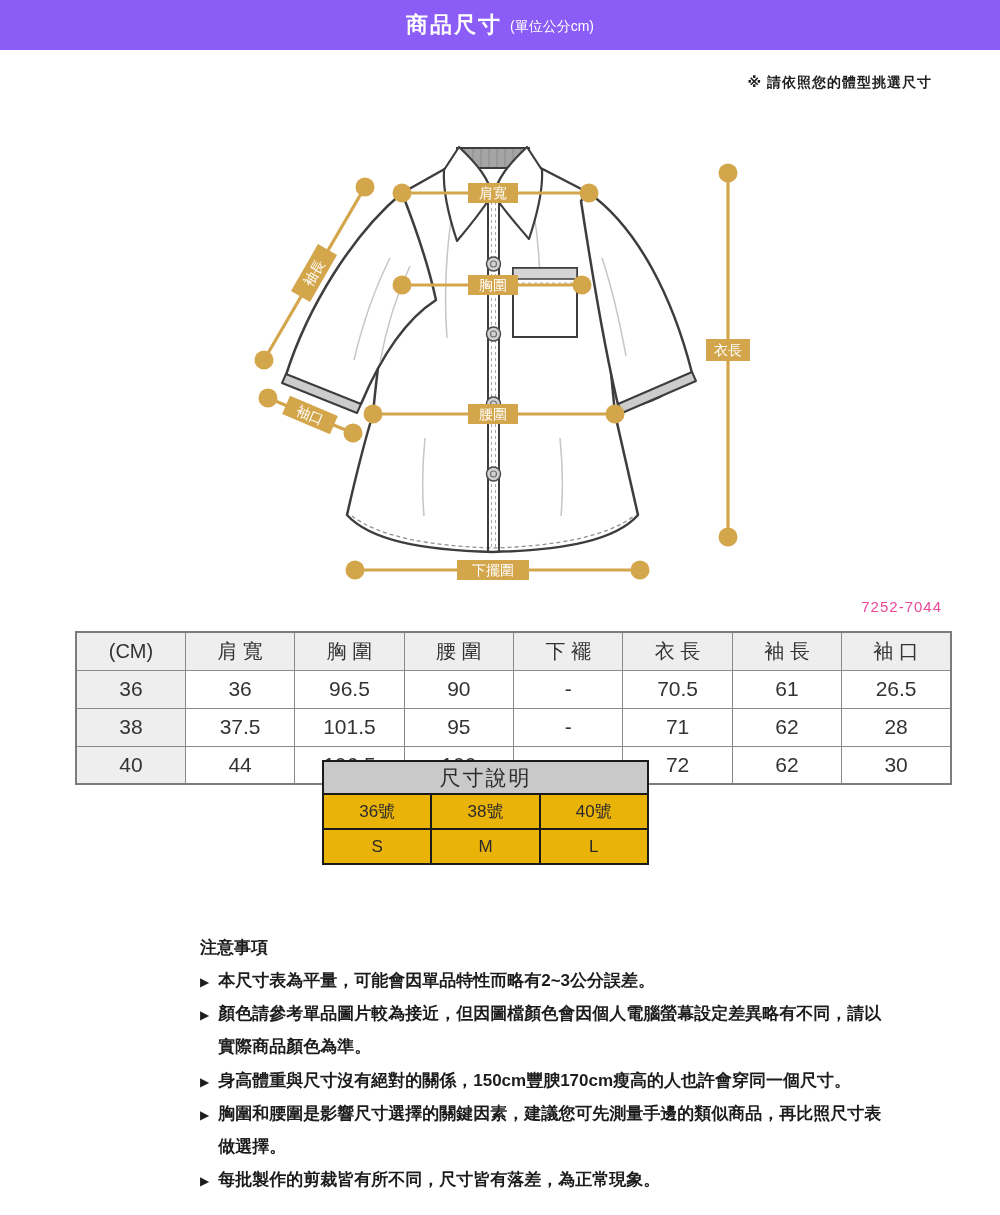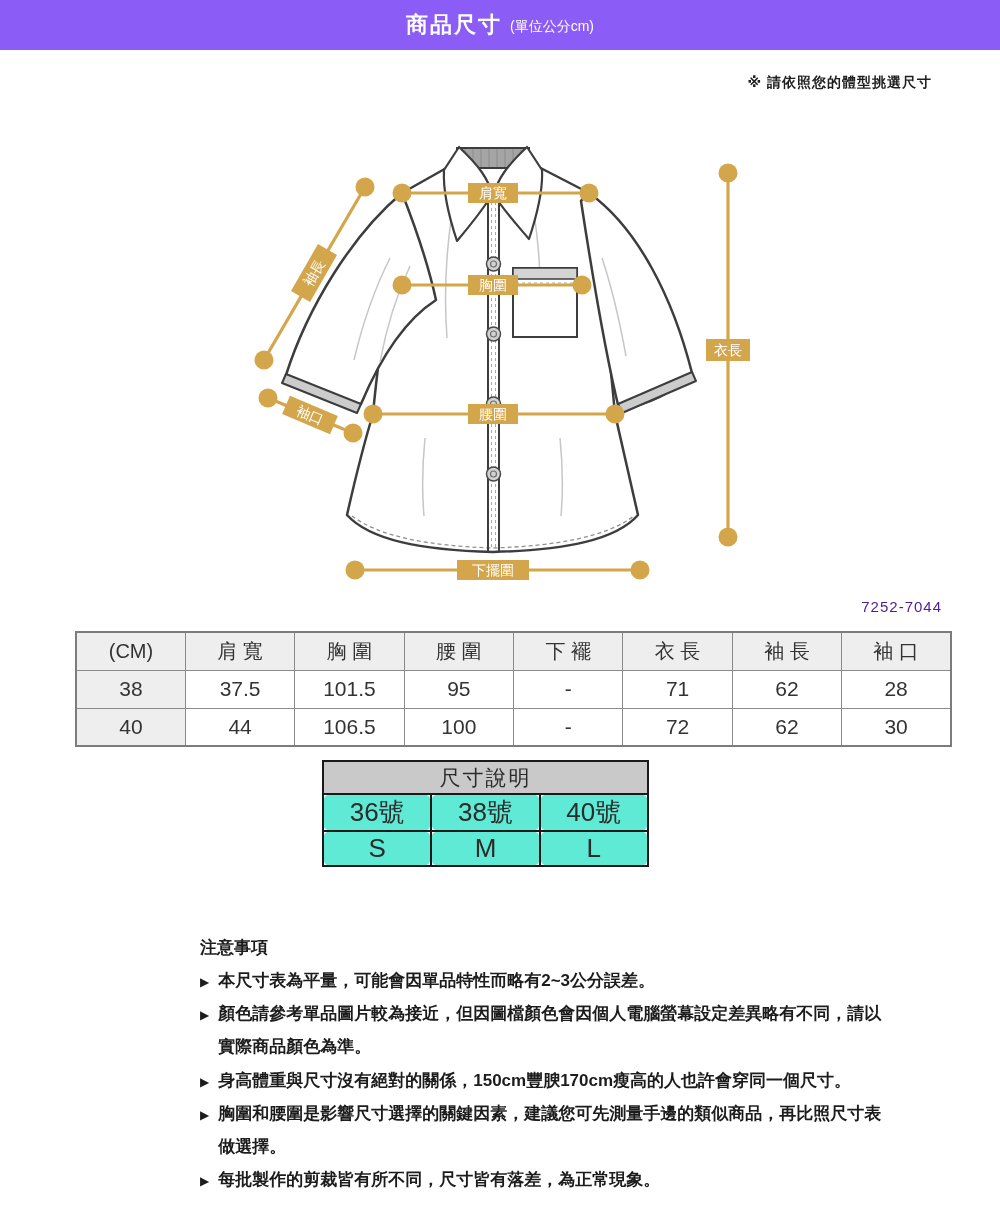"7252-7044" .product-code { color: #4c1d95 -> #ec4899 }
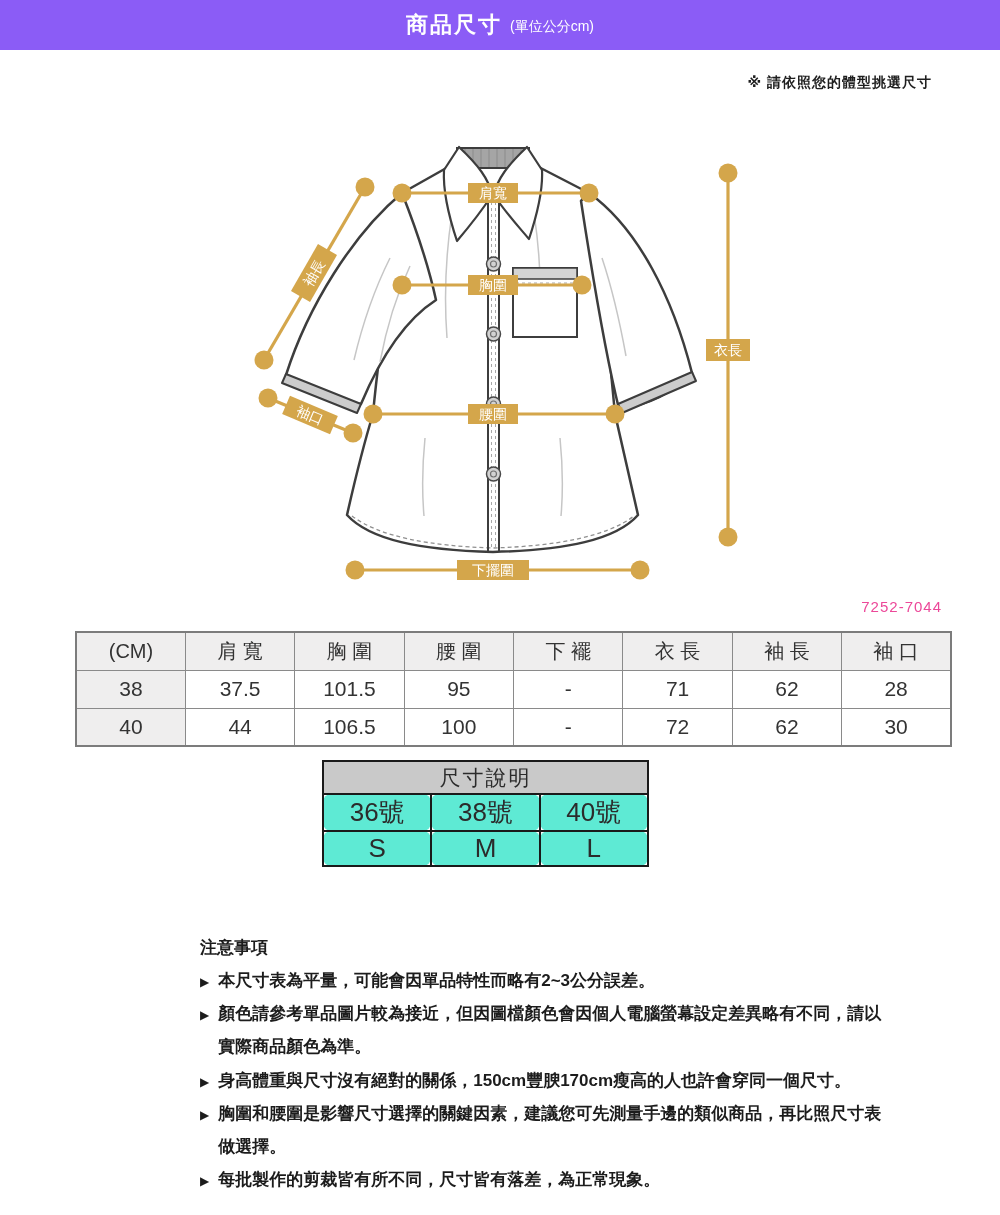"36" tr { html: none -> <tr> <td>36</td> <td>36</td> <td>96.5</td> <td>90</td> <td>-</td> <td>70.5</td> <td>61</td> <td>26.5</td> </tr> }
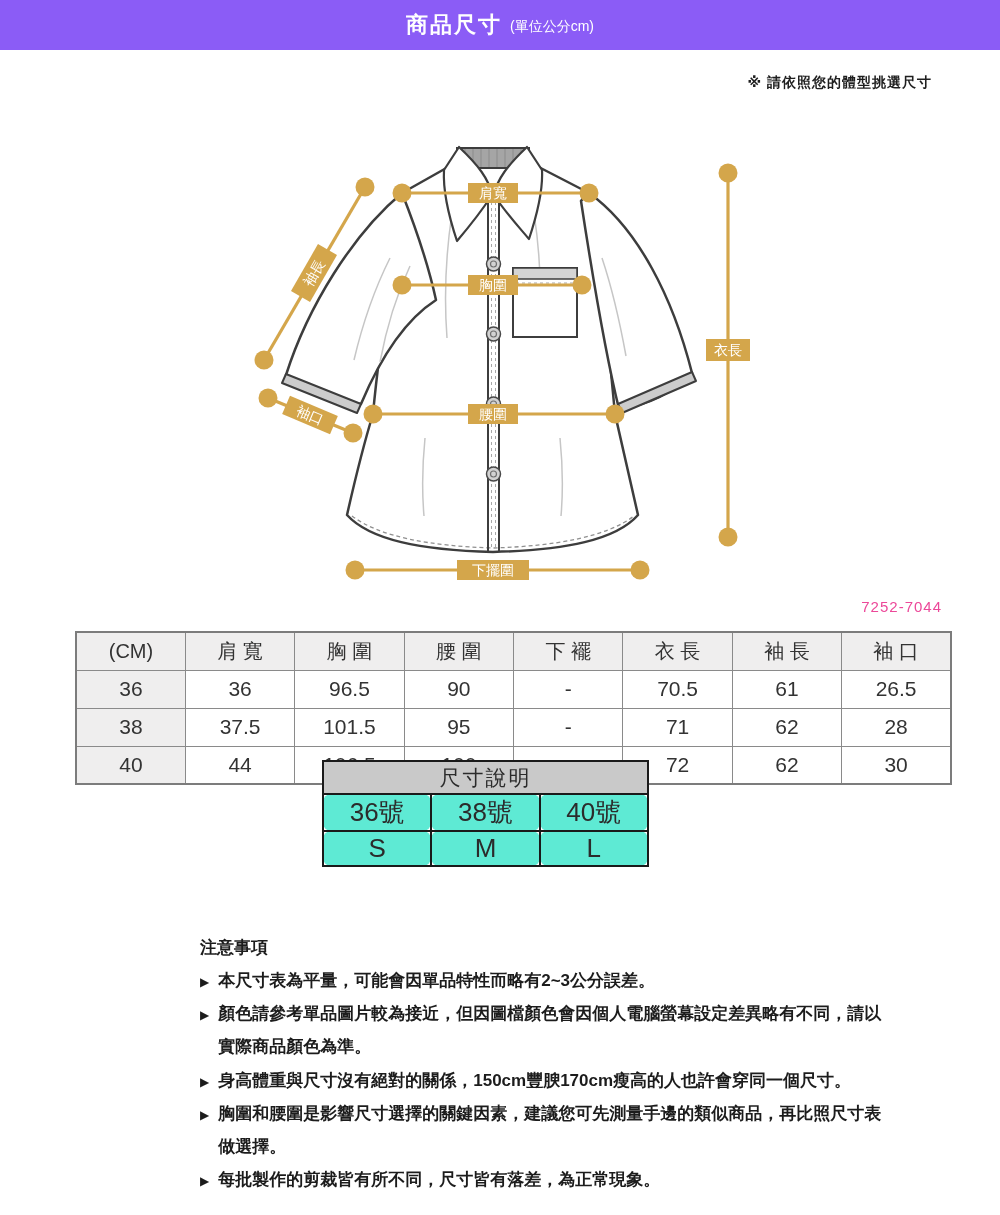"36號" .legend-table td { background: #5eead4 -> #eab308; border-radius: 8px -> none; font-size: 26px -> 17px }
